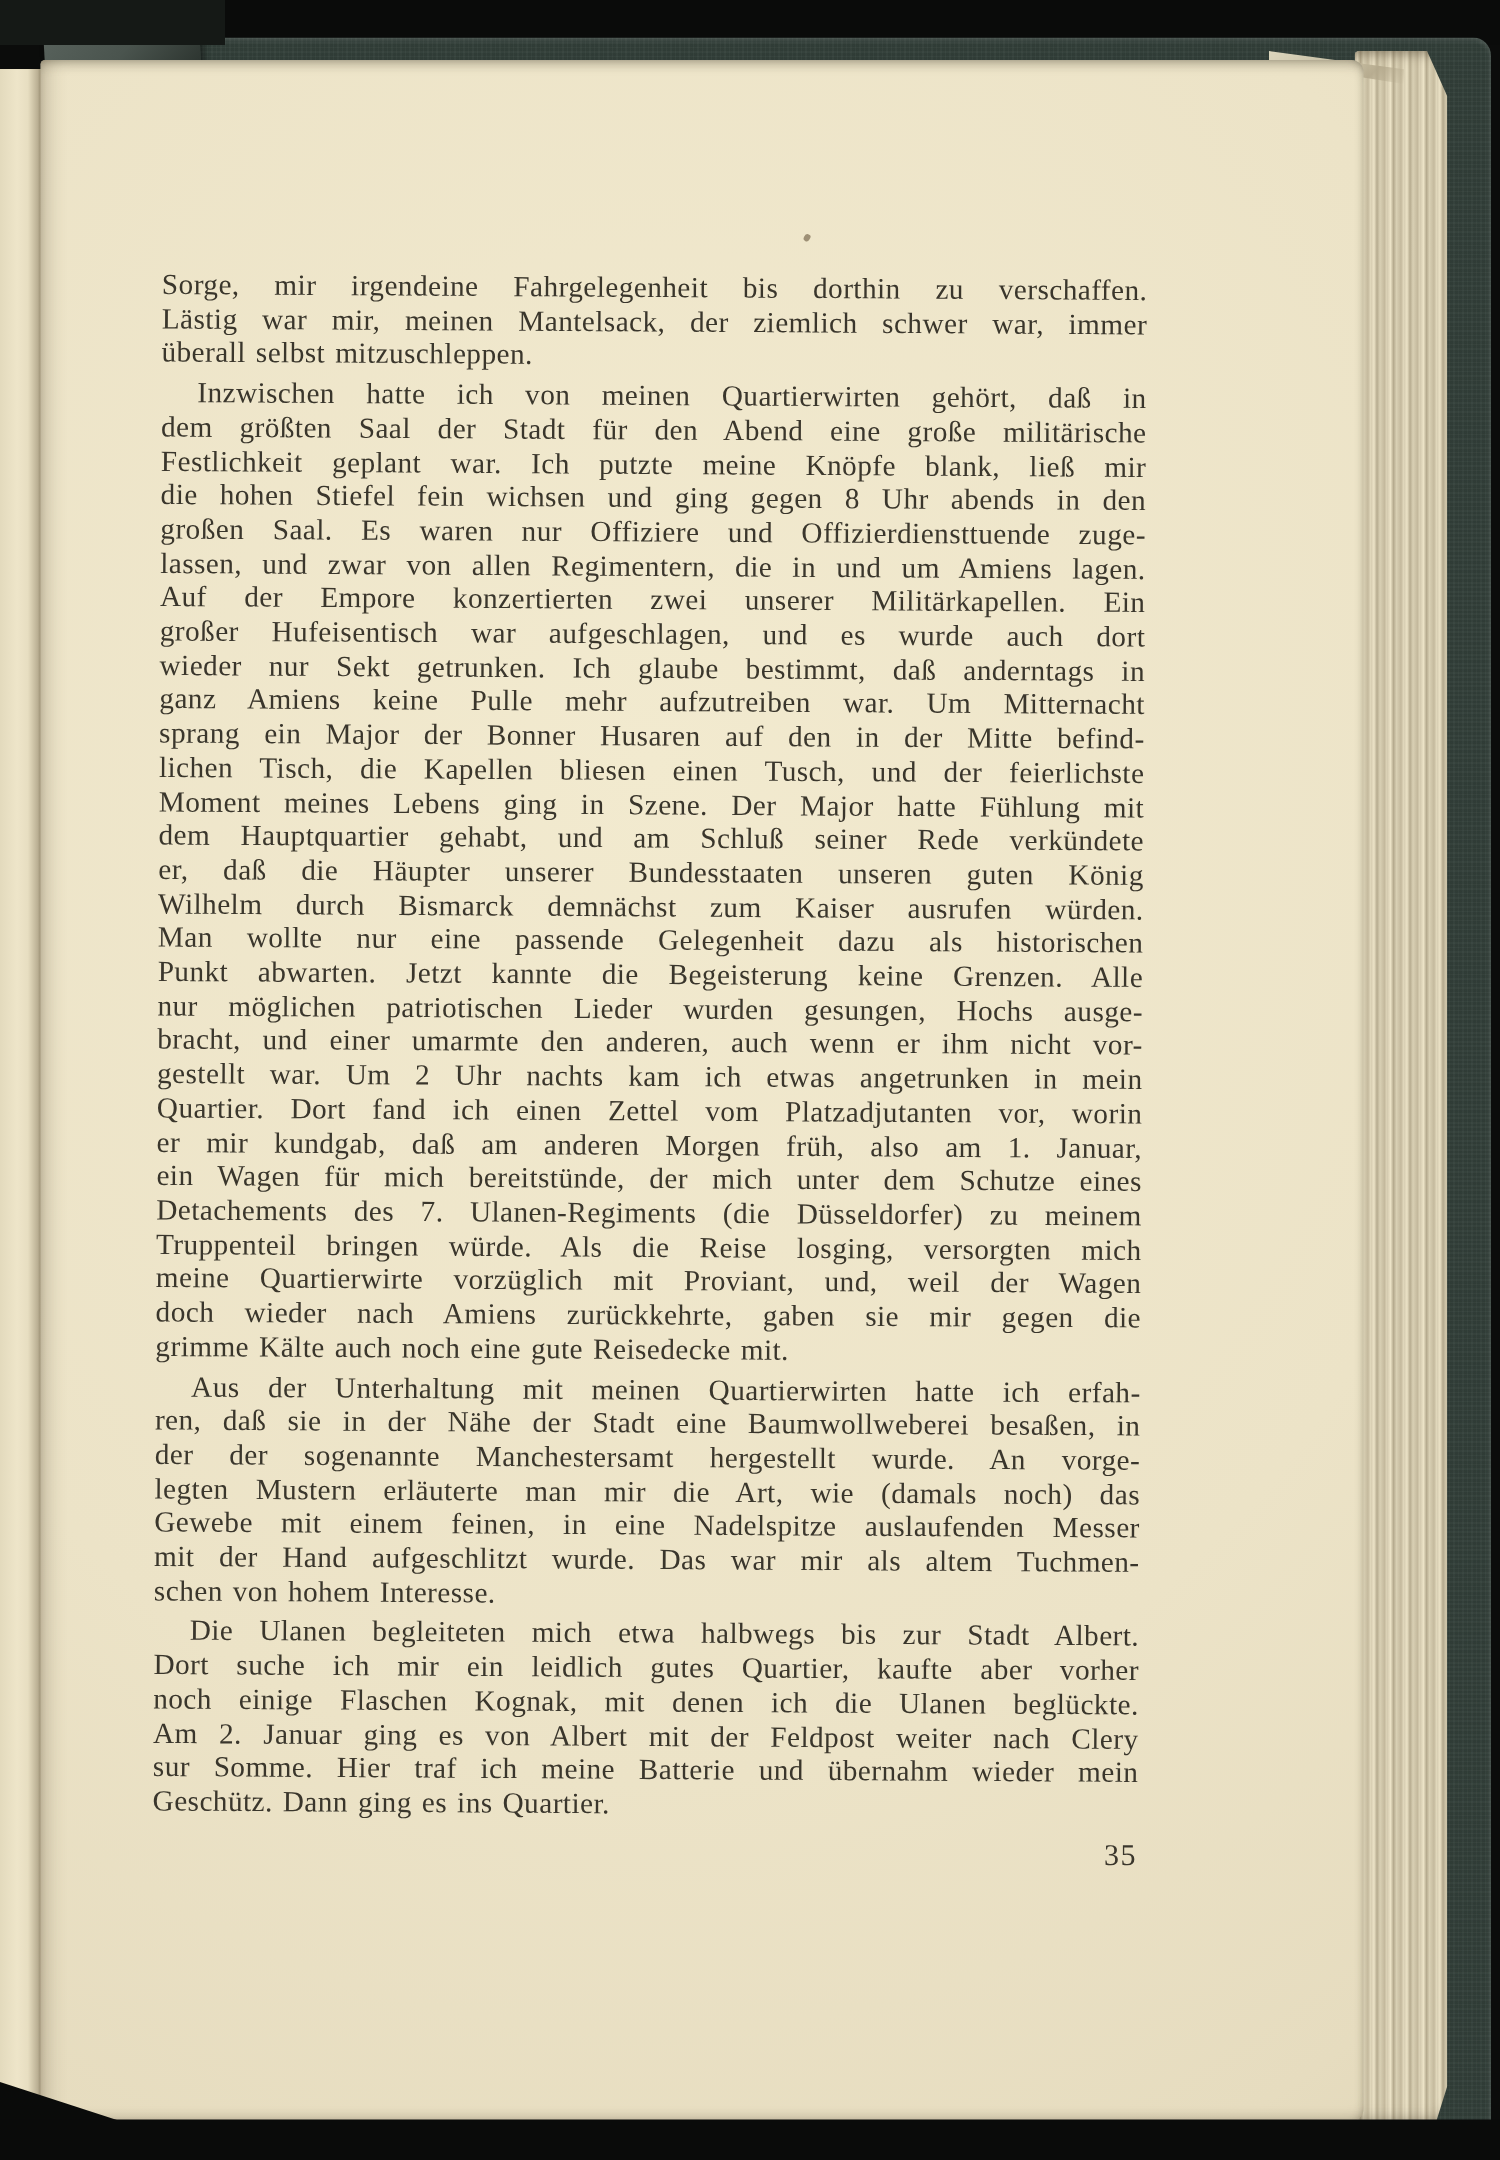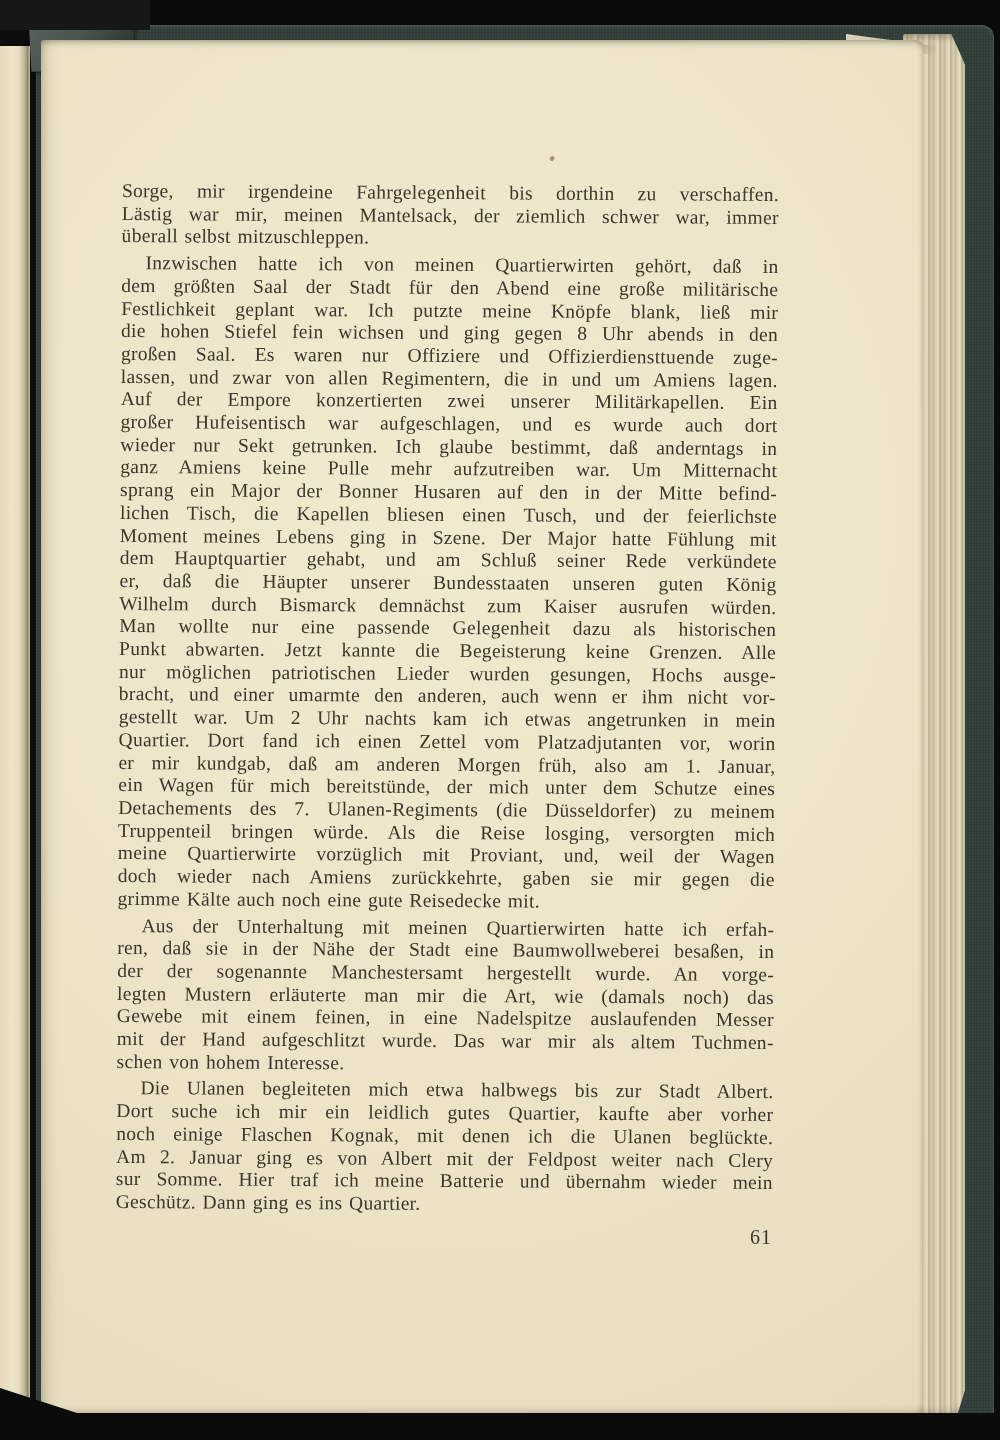"Sorge, mir irgendeine Fahrgelegenheit" .page { left: 41px -> 27px }
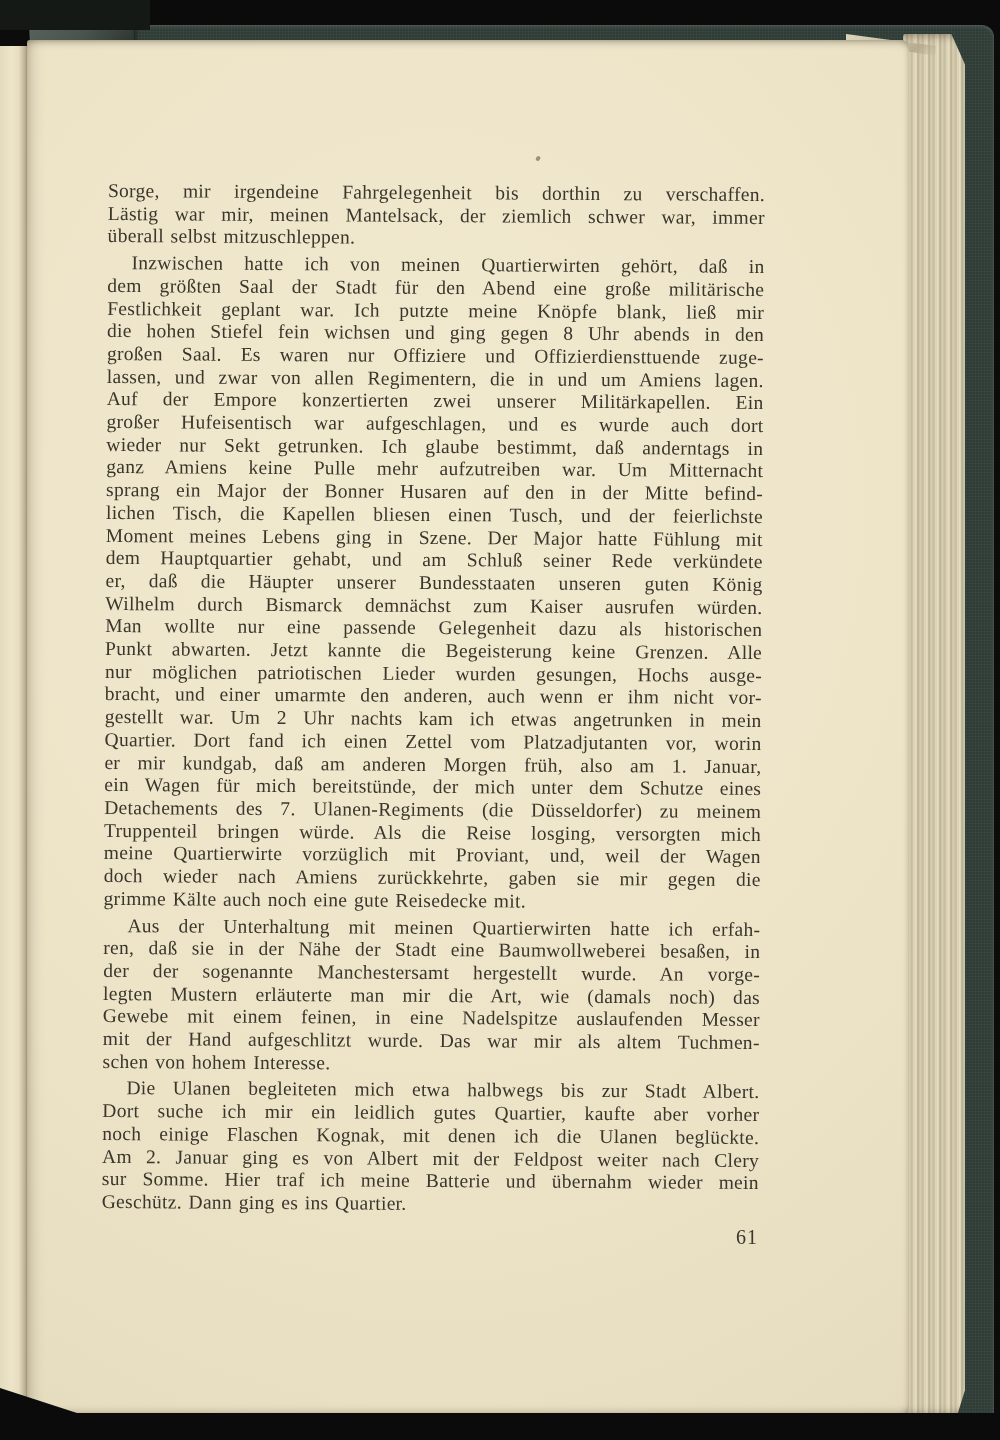"61" div.page-number { text: 61 -> 35 }
